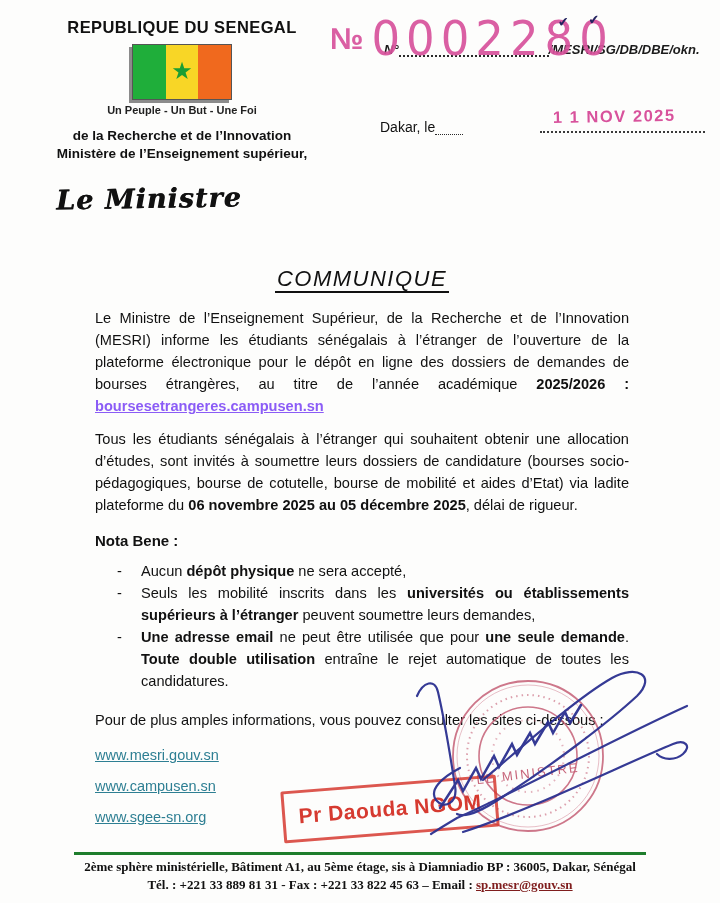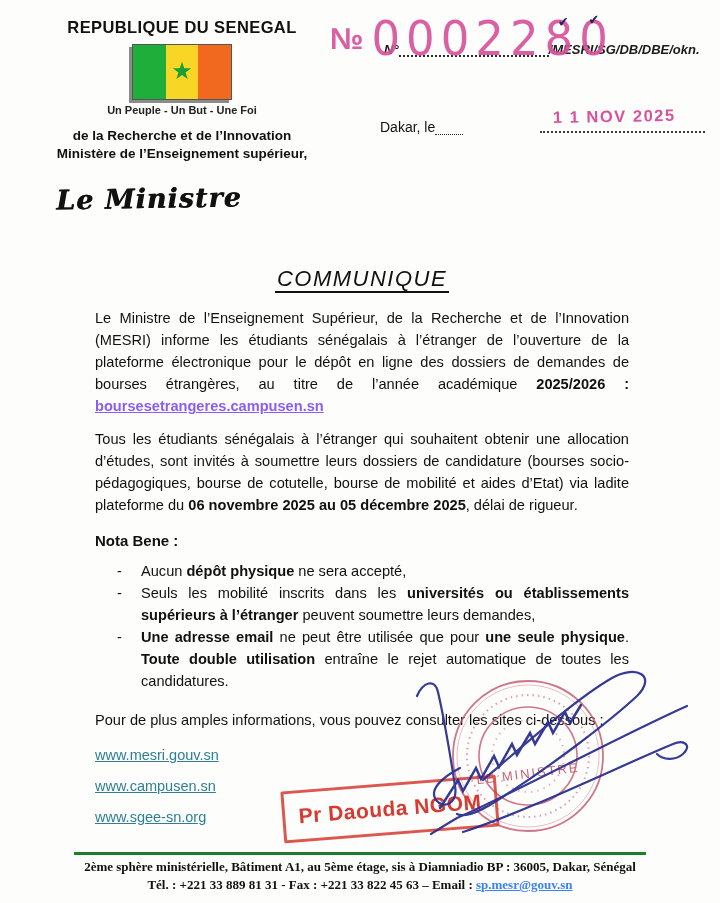"une seule physique" b { text: physique -> demande }
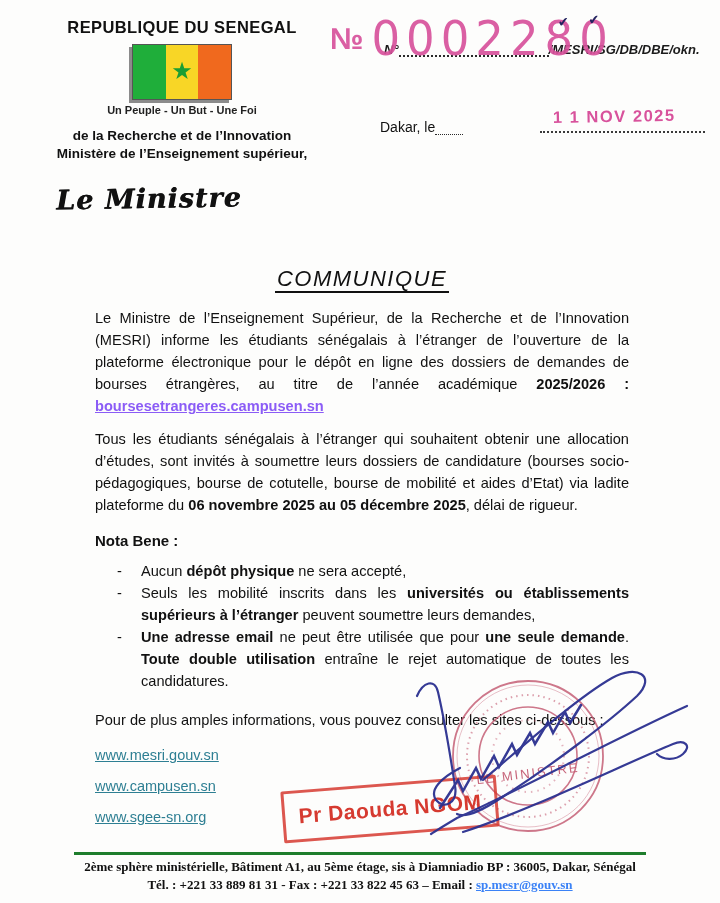"sp.mesr@gouv.sn" .footer-email { color: #3b82f6 -> #7f1d1d }
